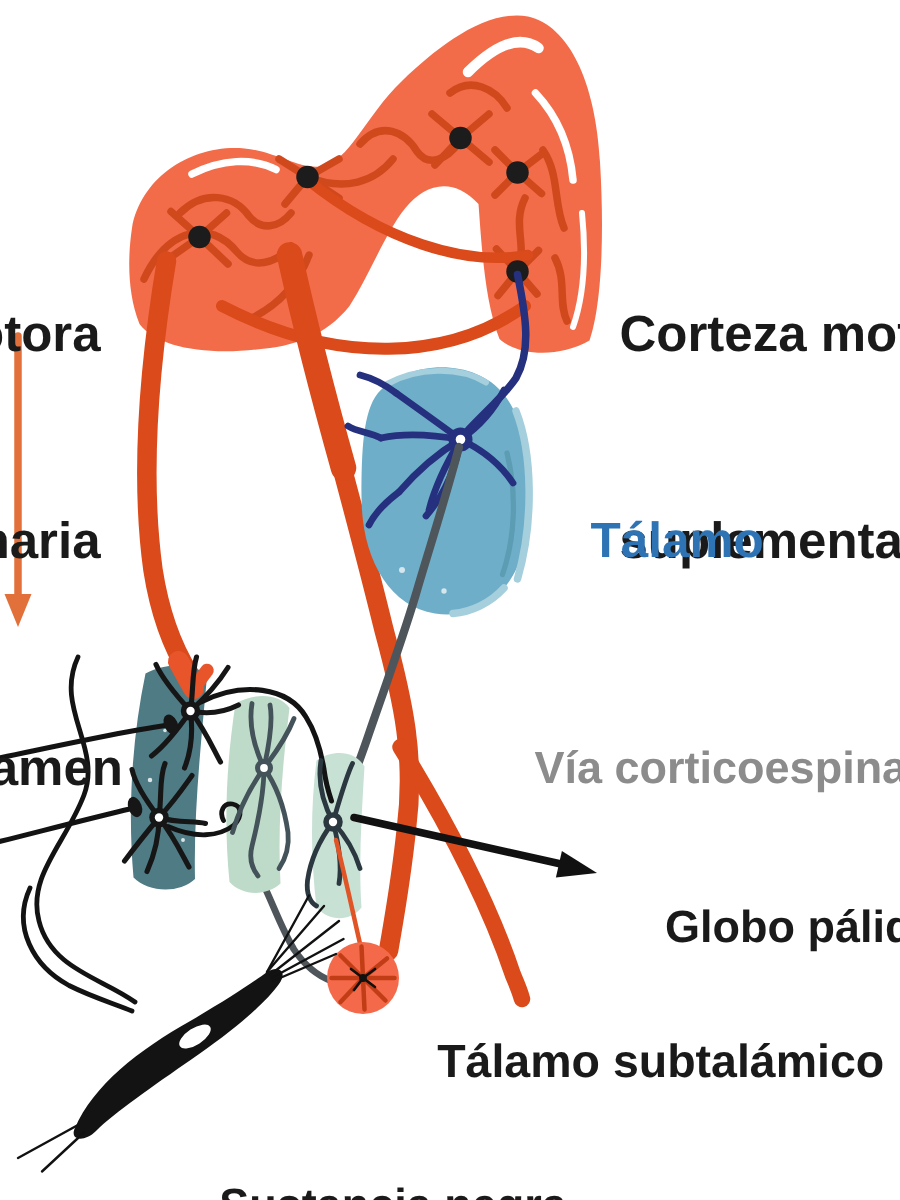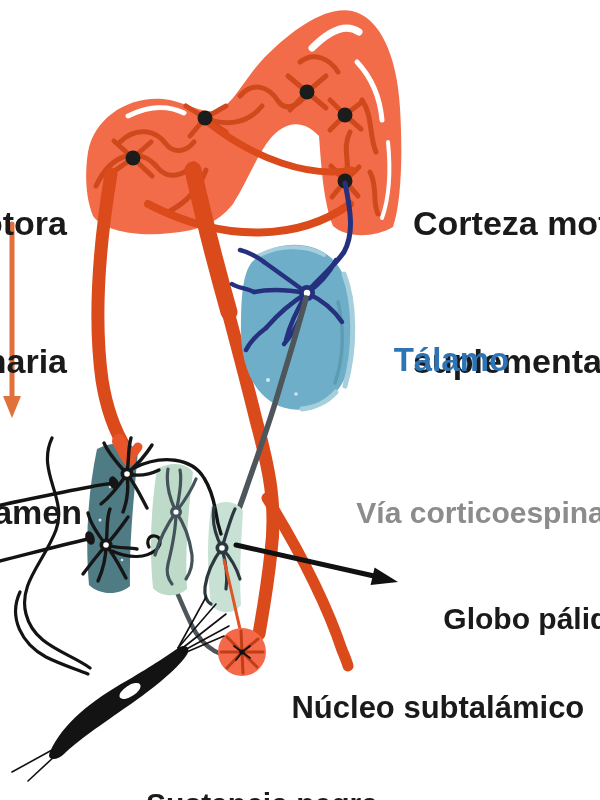"Núcleo subtalámico" span { text: Núcleo -> Tálamo }
